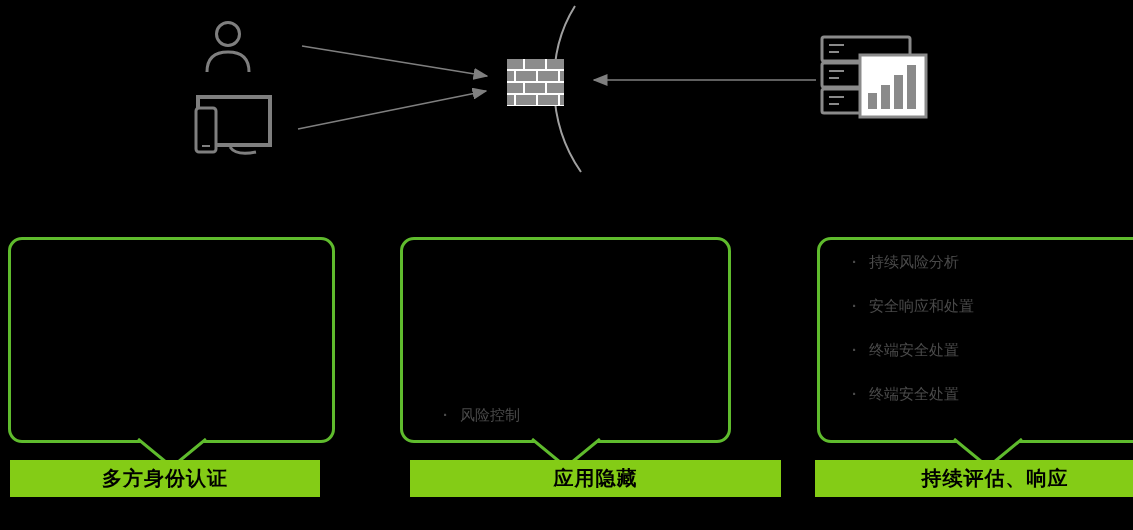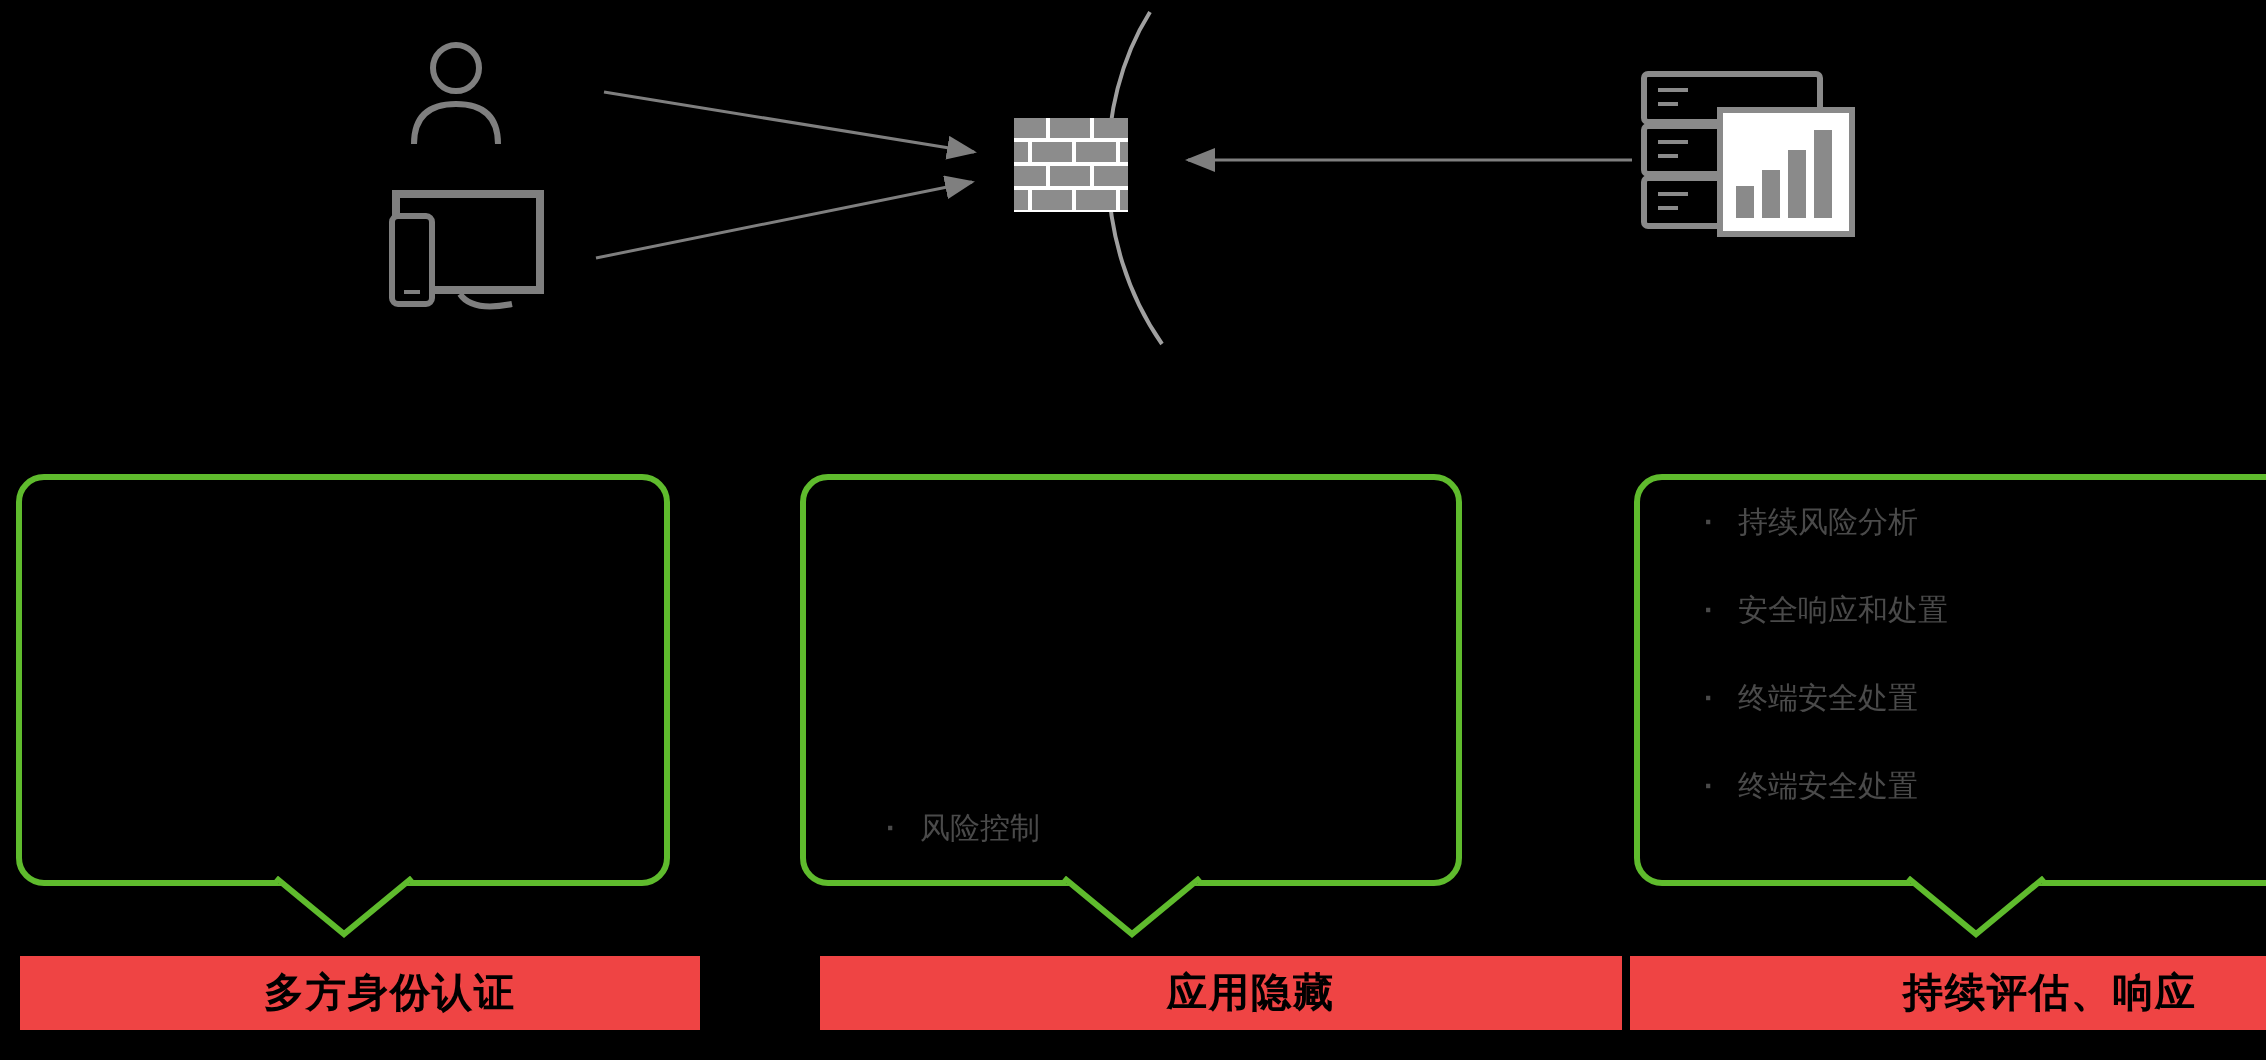"多方身份认证" .banner { background: #ef4444 -> #84cc16; padding-left: 30px -> none; top: 478px -> 460px }
